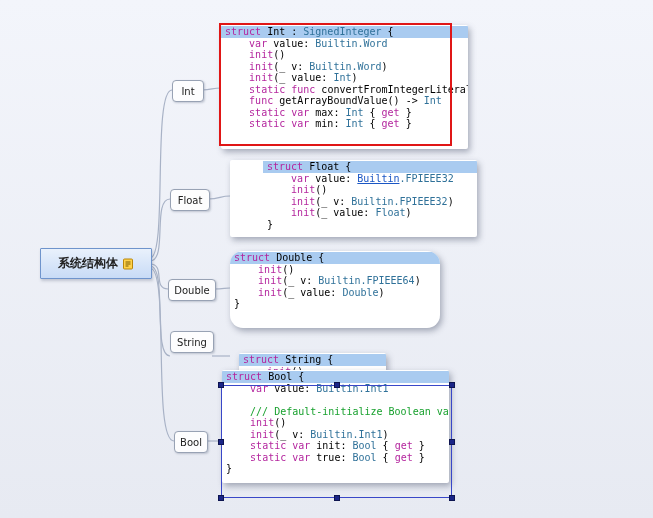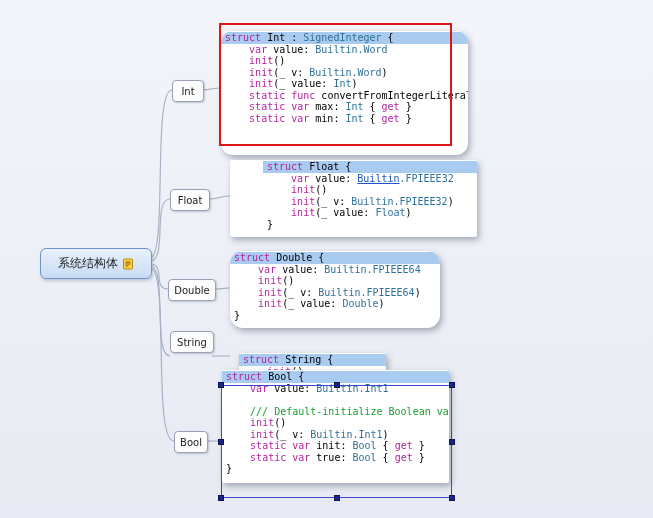"struct Int : SignedInteger {" div.code-box { border-radius: 12px -> none; top: 31px -> 25px }
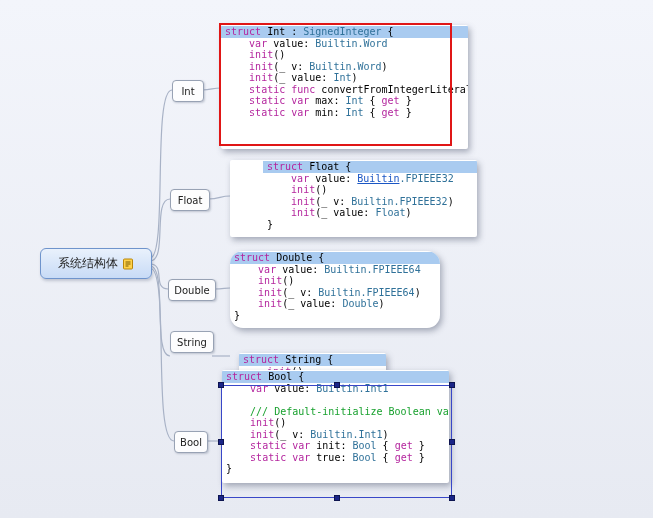"func getArrayBoundValue() -> Int" div.code-line { html: none -> <div><span> </span><span>func</span><span> getArrayBoundValue() -&gt; </span><span>Int</span></div> }
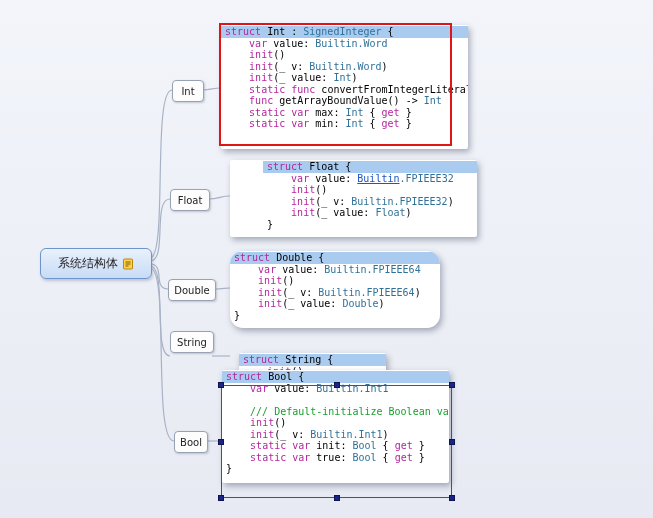"系统结构体" .root-node { border-radius: 6px -> 1px; font-weight: none -> bold }
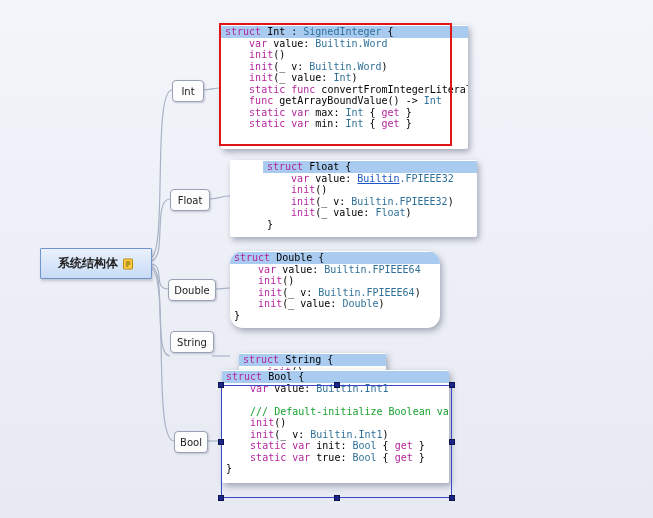"var value: Builtin.FPIEEE64" div.code-line { html: <div><span> </span><span>var</span><span> value: </span><span>Builtin.FPIEEE64</span></div> -> none }
